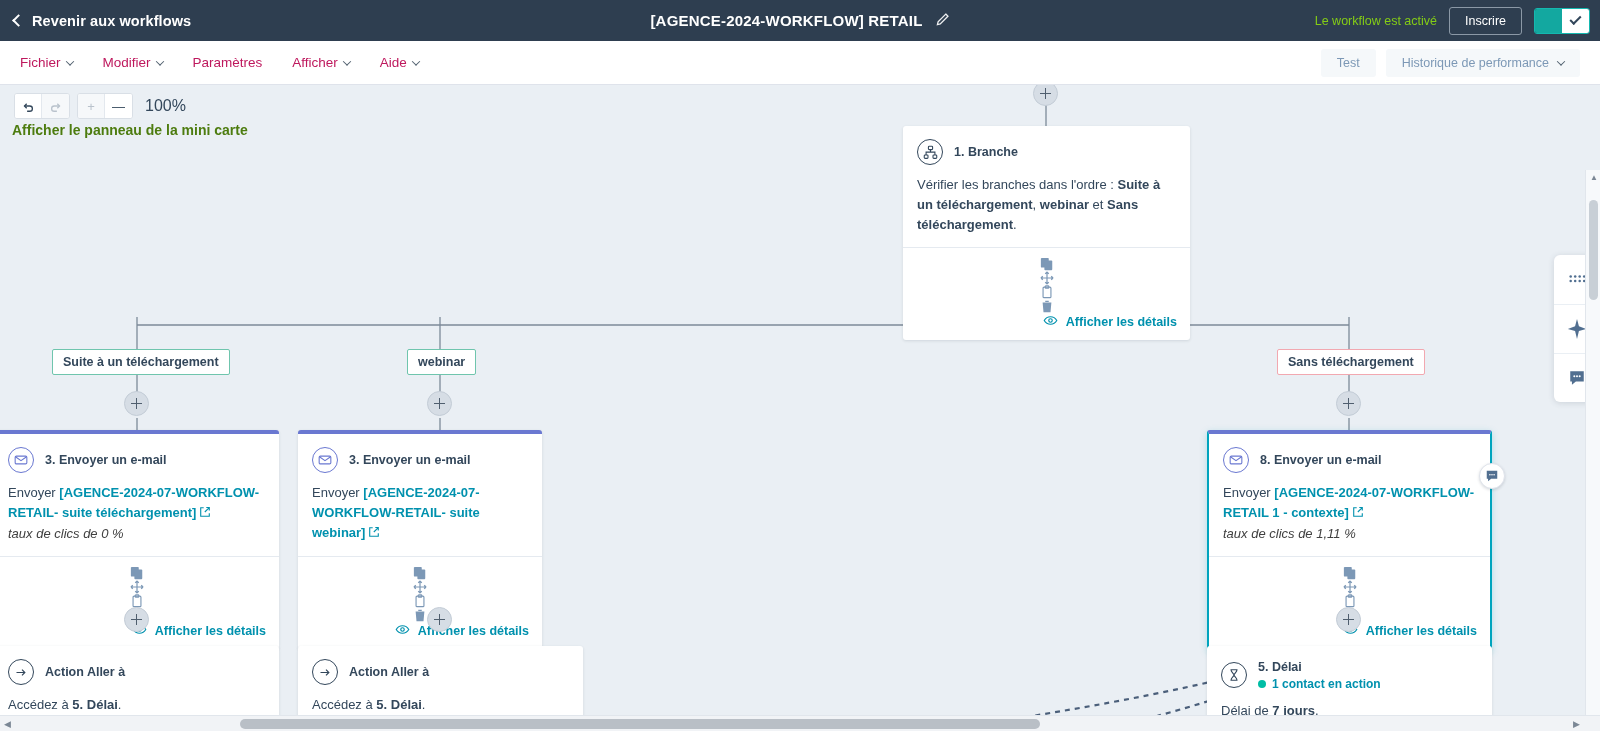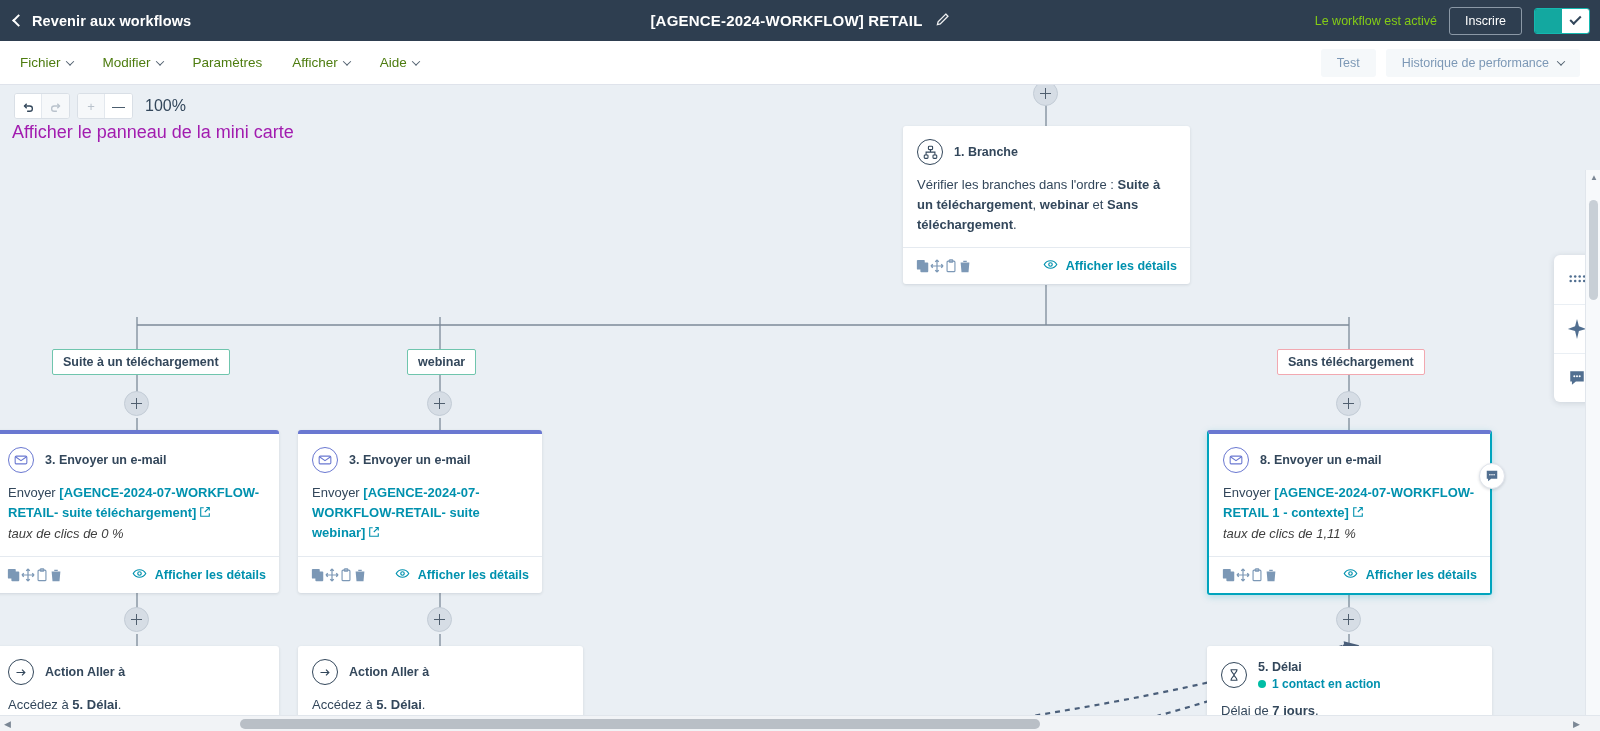"Fichier" .menu-item { color: #4d7c0f -> #be185d }
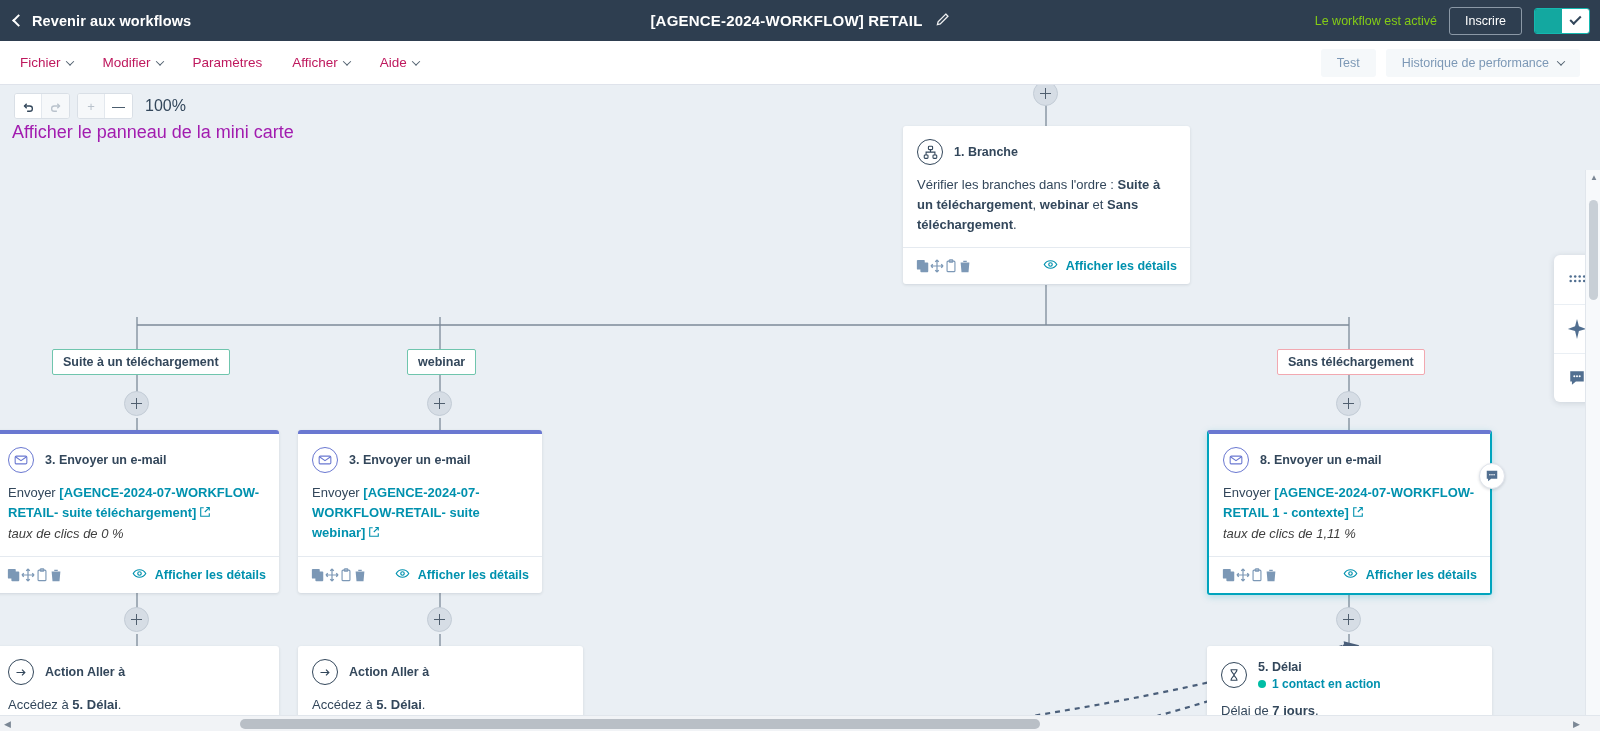"Afficher le panneau de la" .minimap-link { color: #a21caf -> #4d7c0f; font-size: 18px -> 14px; font-weight: normal -> bold }
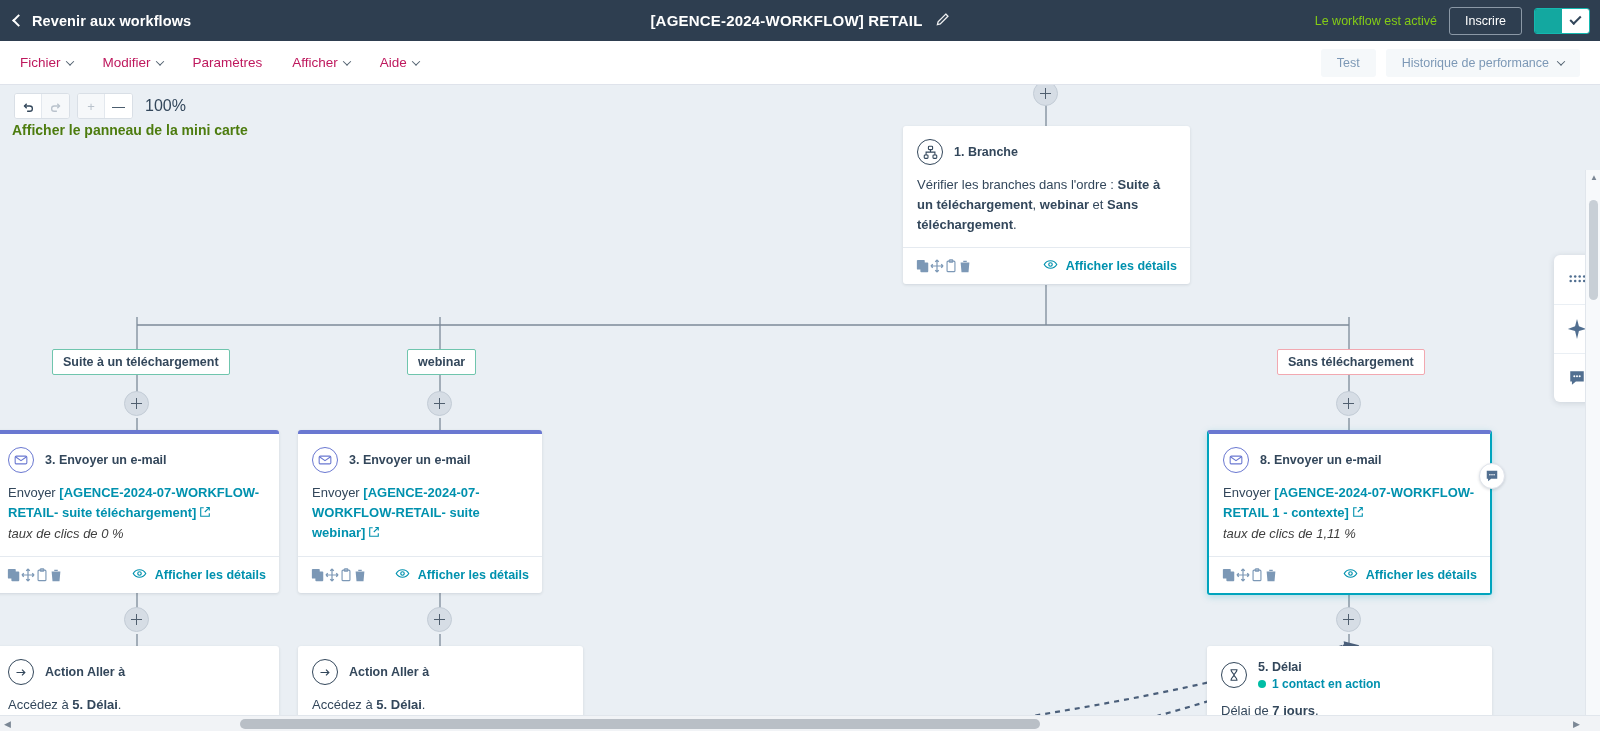"Afficher les détails" .card-foot { flex-direction: none -> column }
